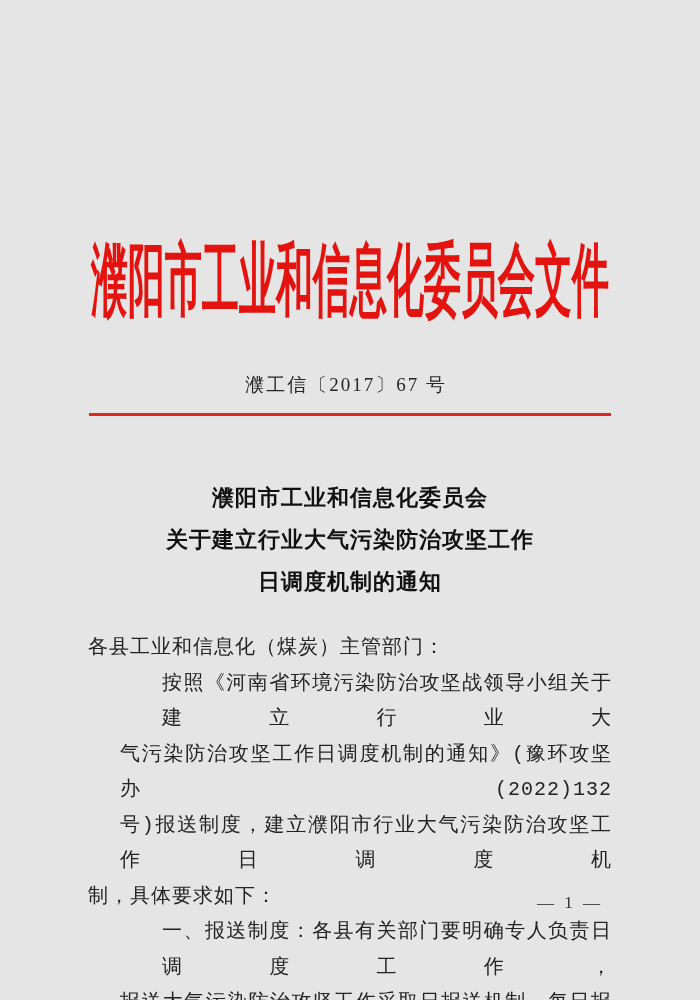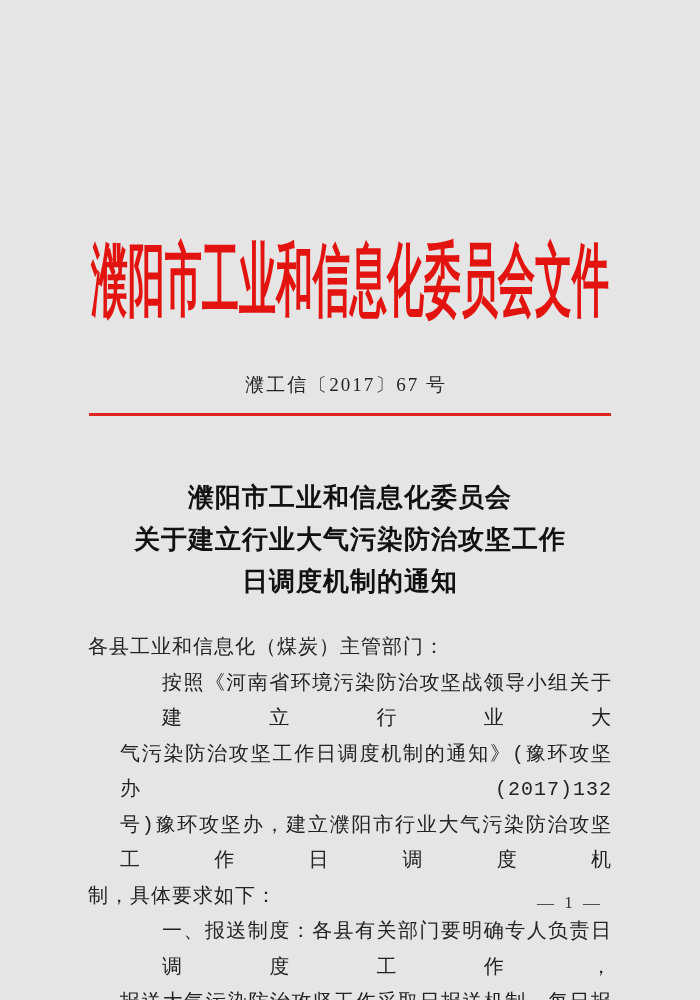"濮阳市工业和信息化委员会" .title-block { font-size: 26px -> 22px }
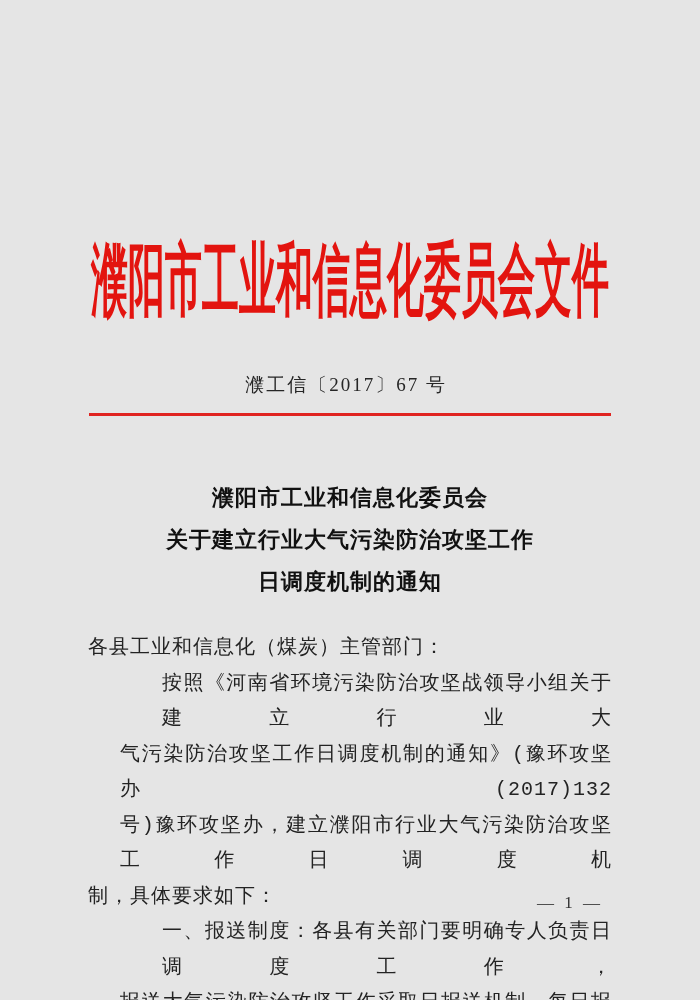"气污染防治攻坚工作日调度机制的通知》(豫环攻坚办(2017)132" div.body-line { text: 2017 -> 2022 }
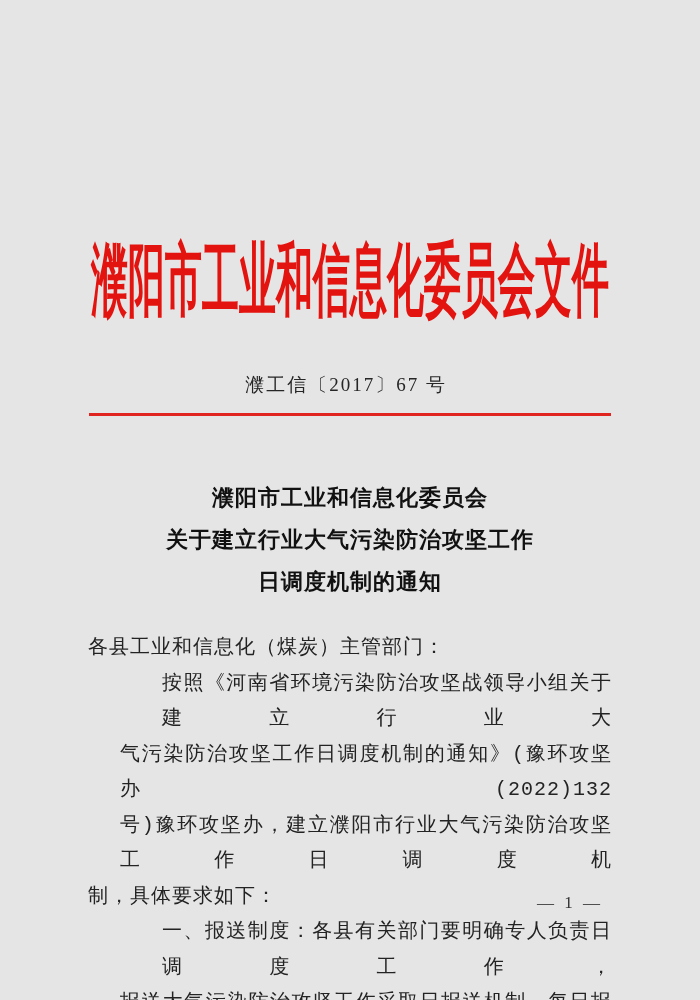"号)豫环攻坚办，建立濮阳市行业大气污染防治攻坚工作日调度机" div.body-line { text: 豫环攻坚办 -> 报送制度 }
